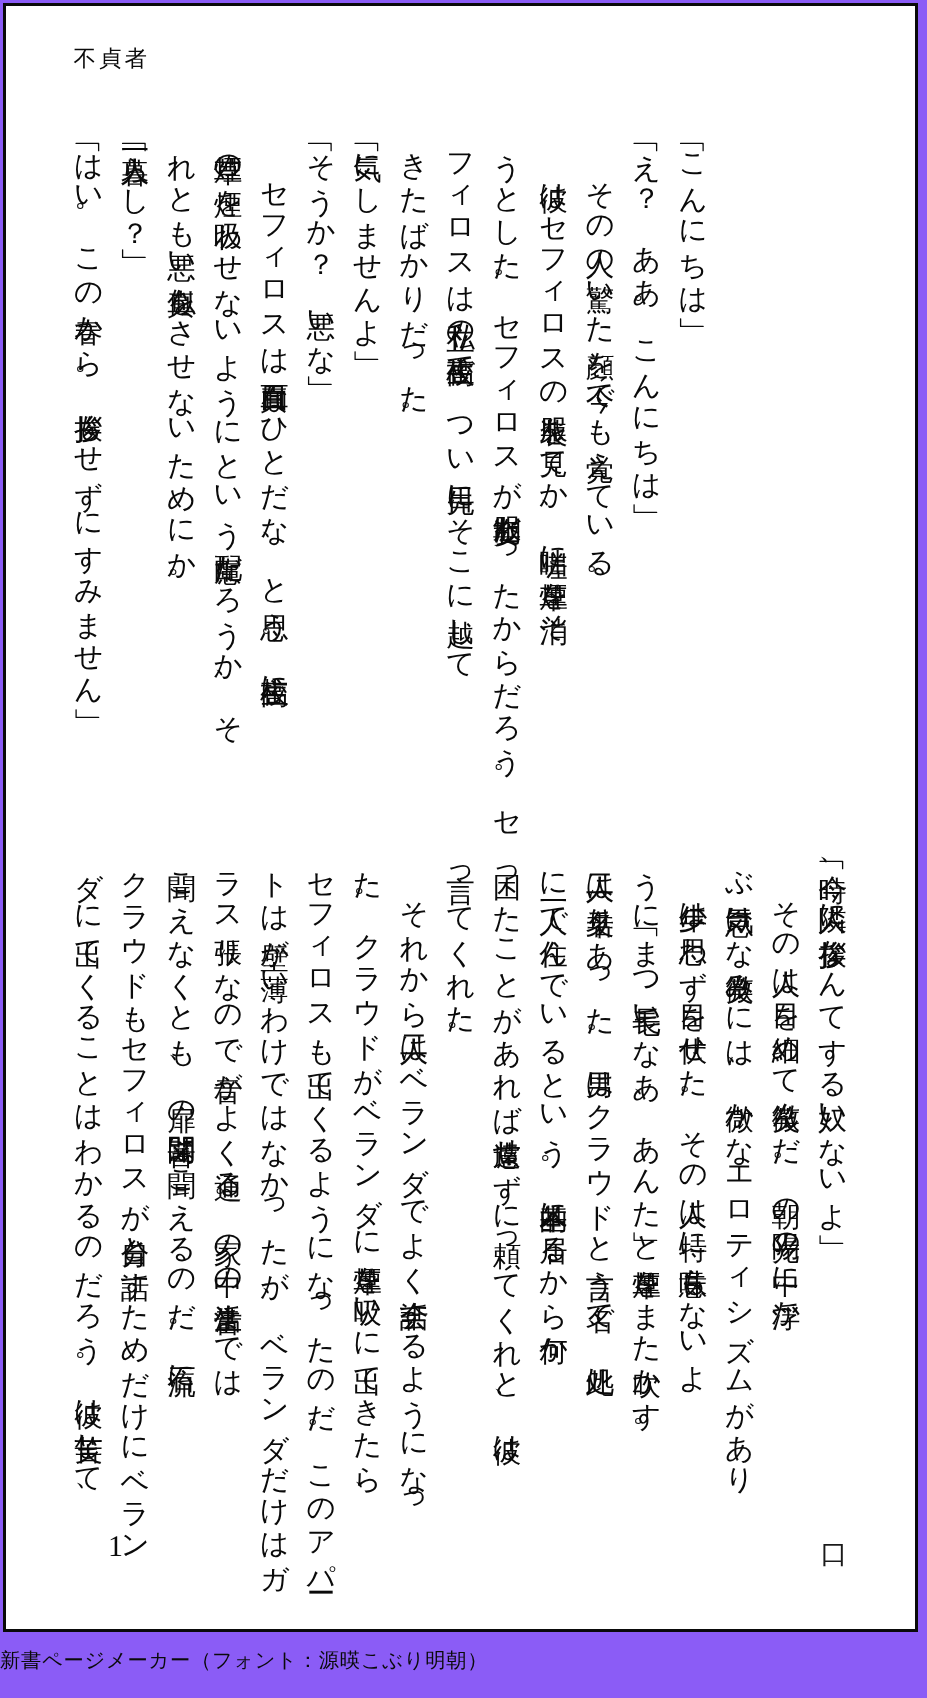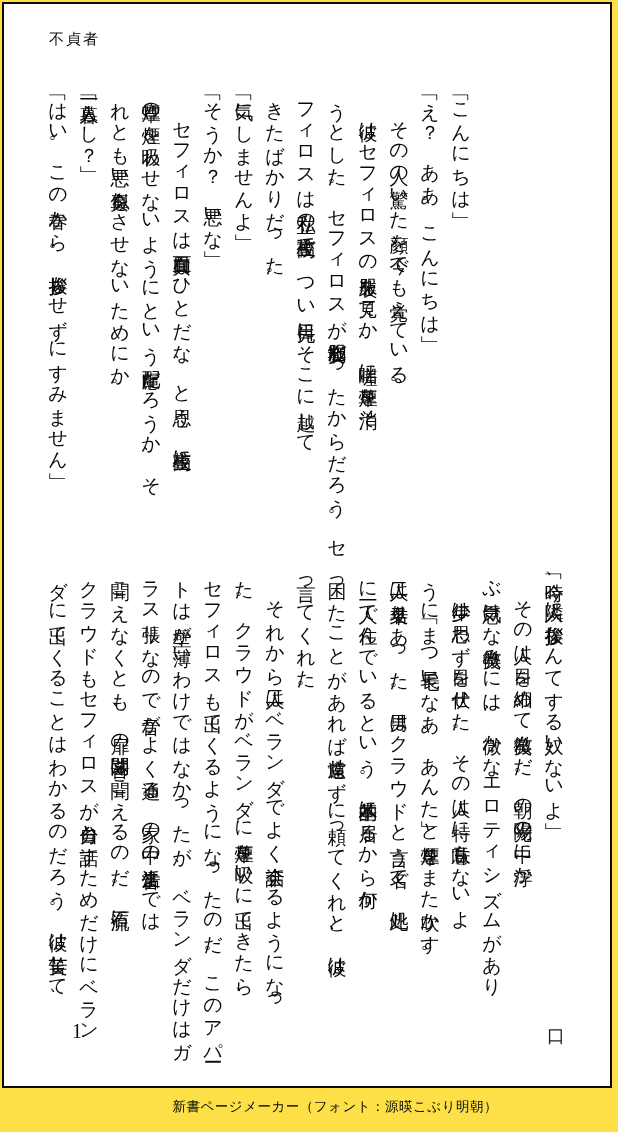"不貞者" .stage { background: #fde047 -> #8b5cf6 }
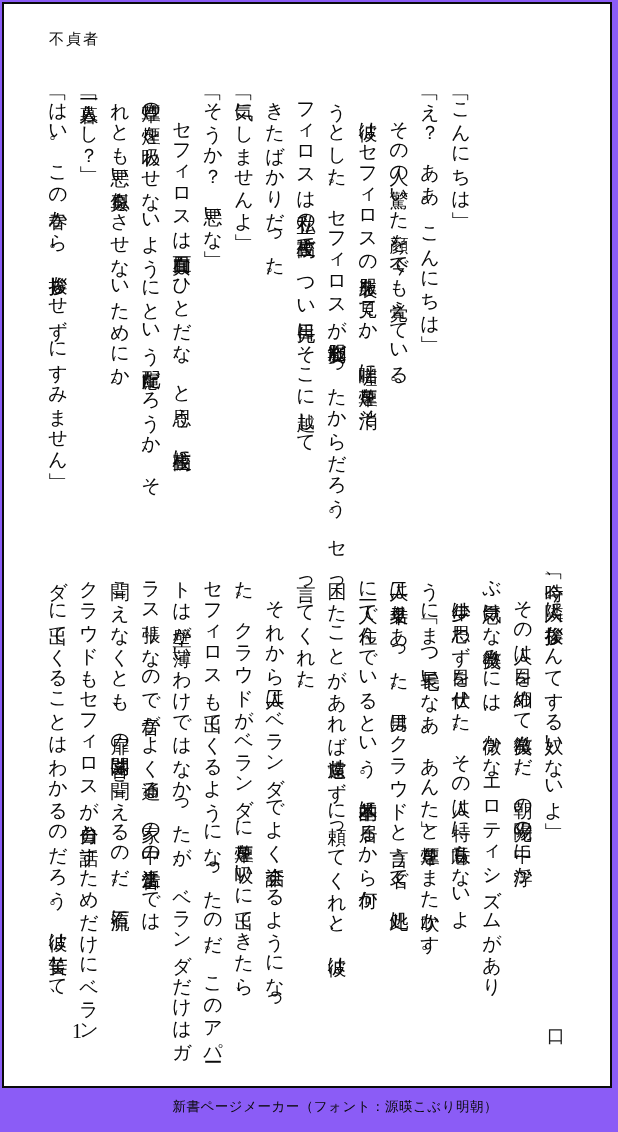"新書ページメーカー（フォント：源暎こぶり明朝）" .footer-caption { text-align: right -> left }
